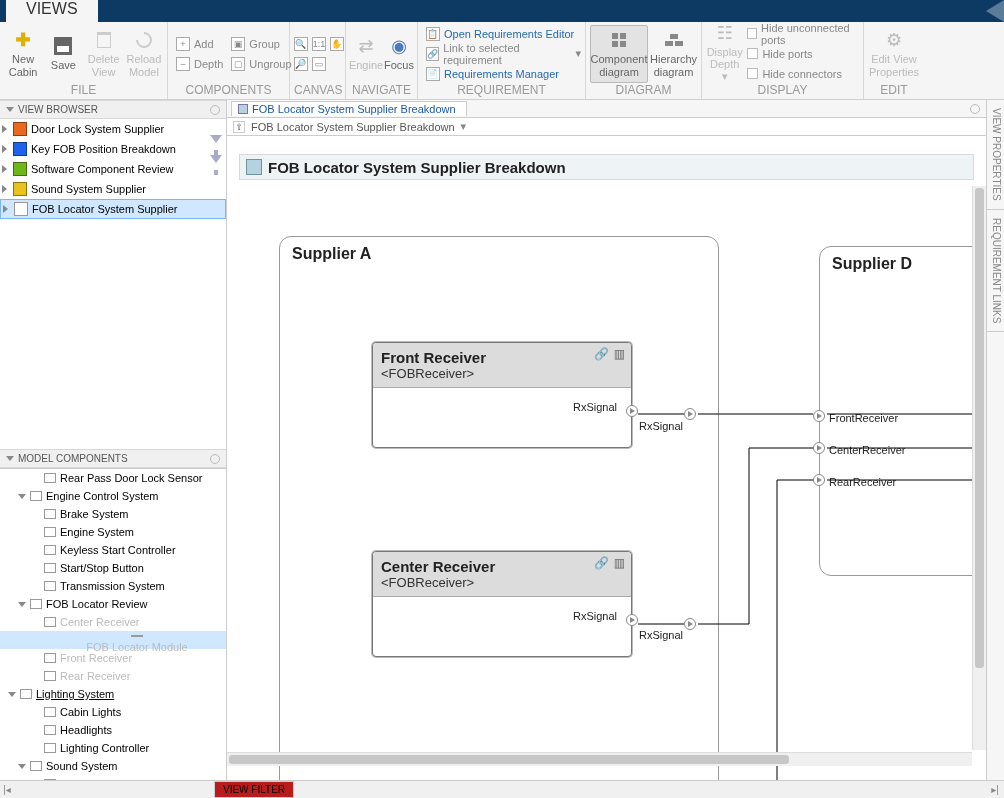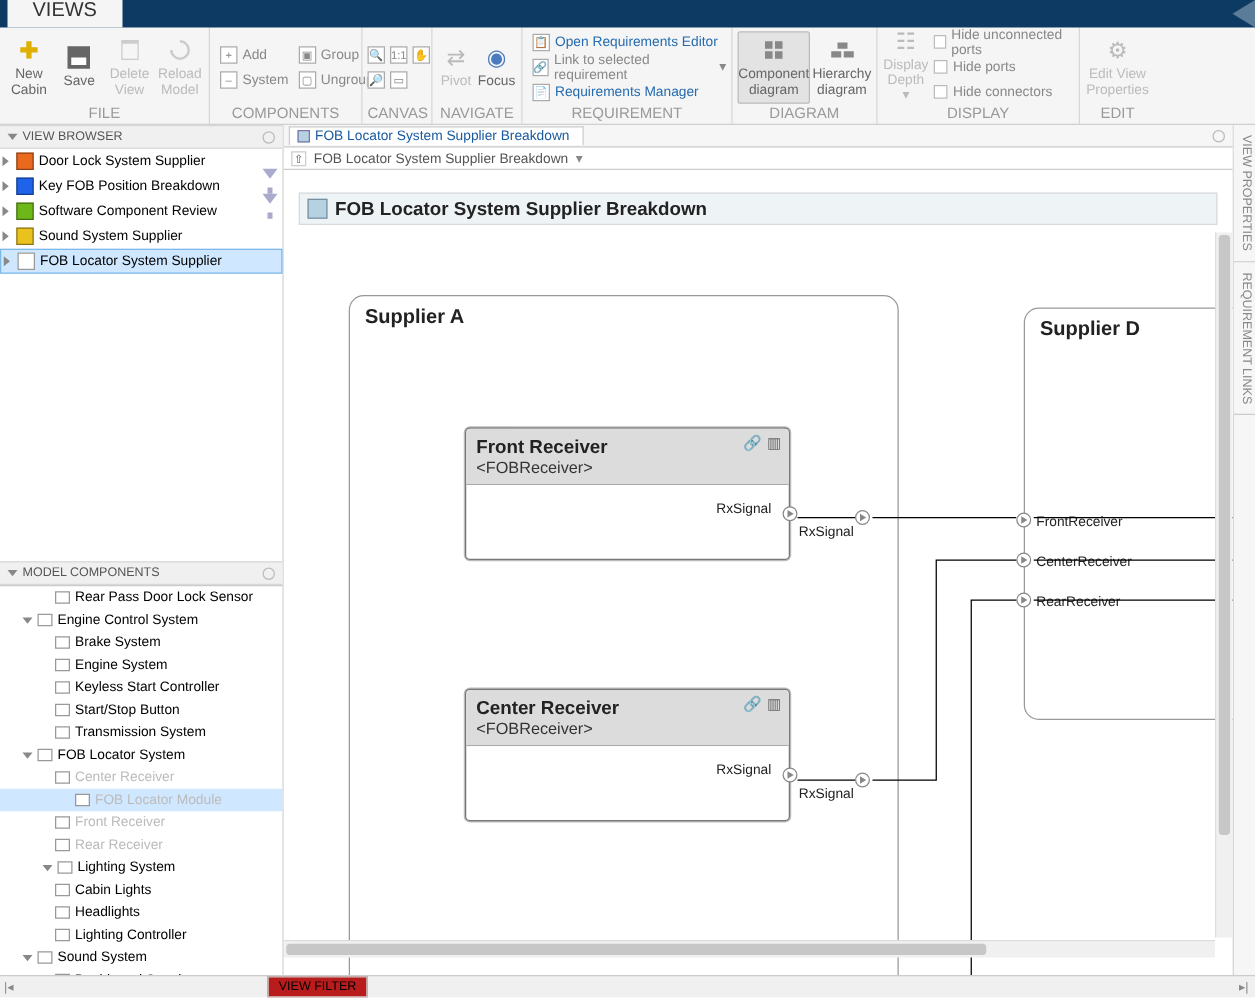"System" span { text: System -> Depth }
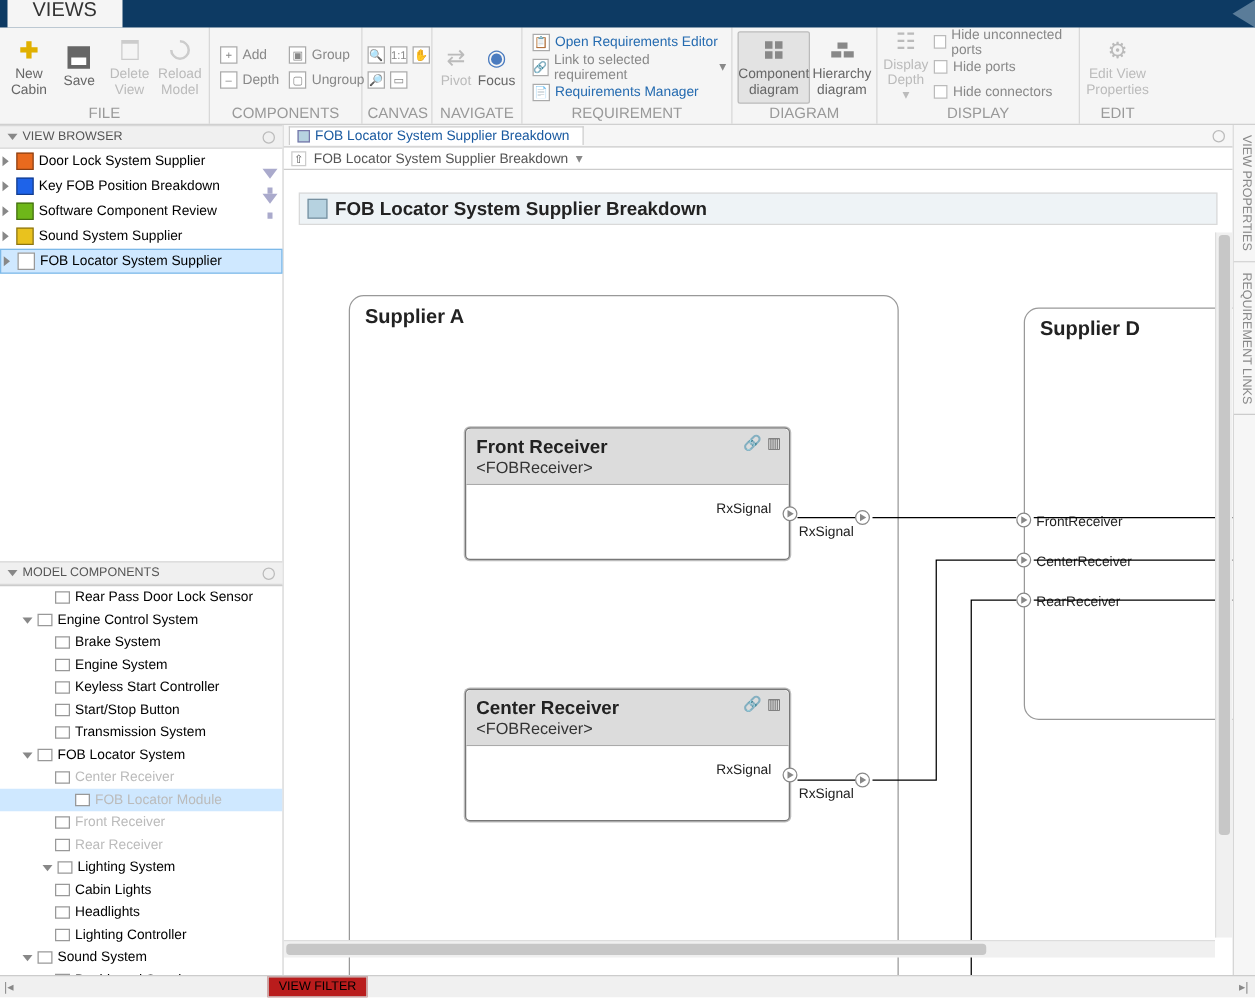"Pivot" div { text: Pivot -> Engine }
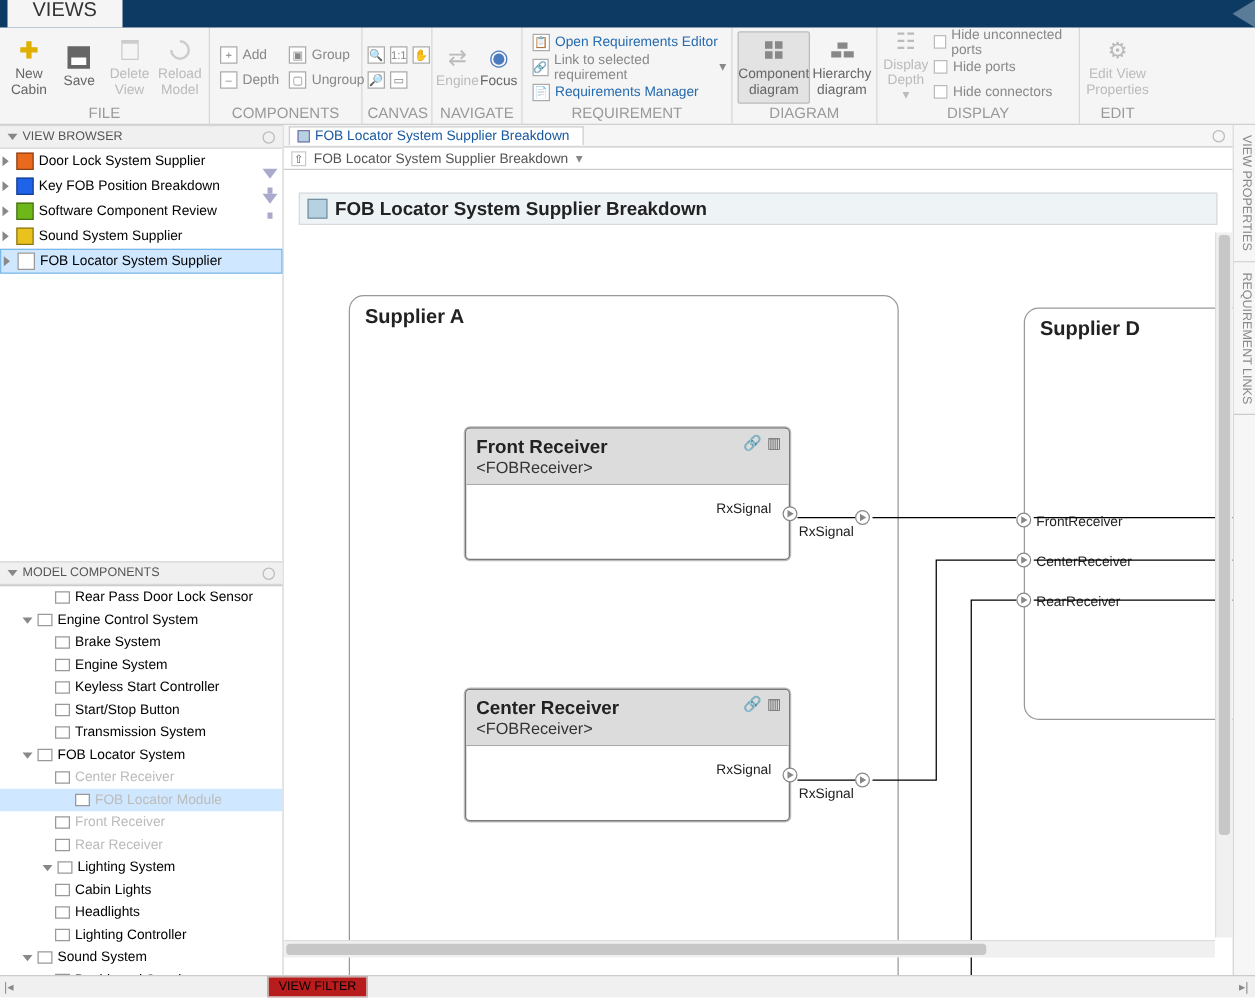"FOB Locator System" span { text: System -> Review }
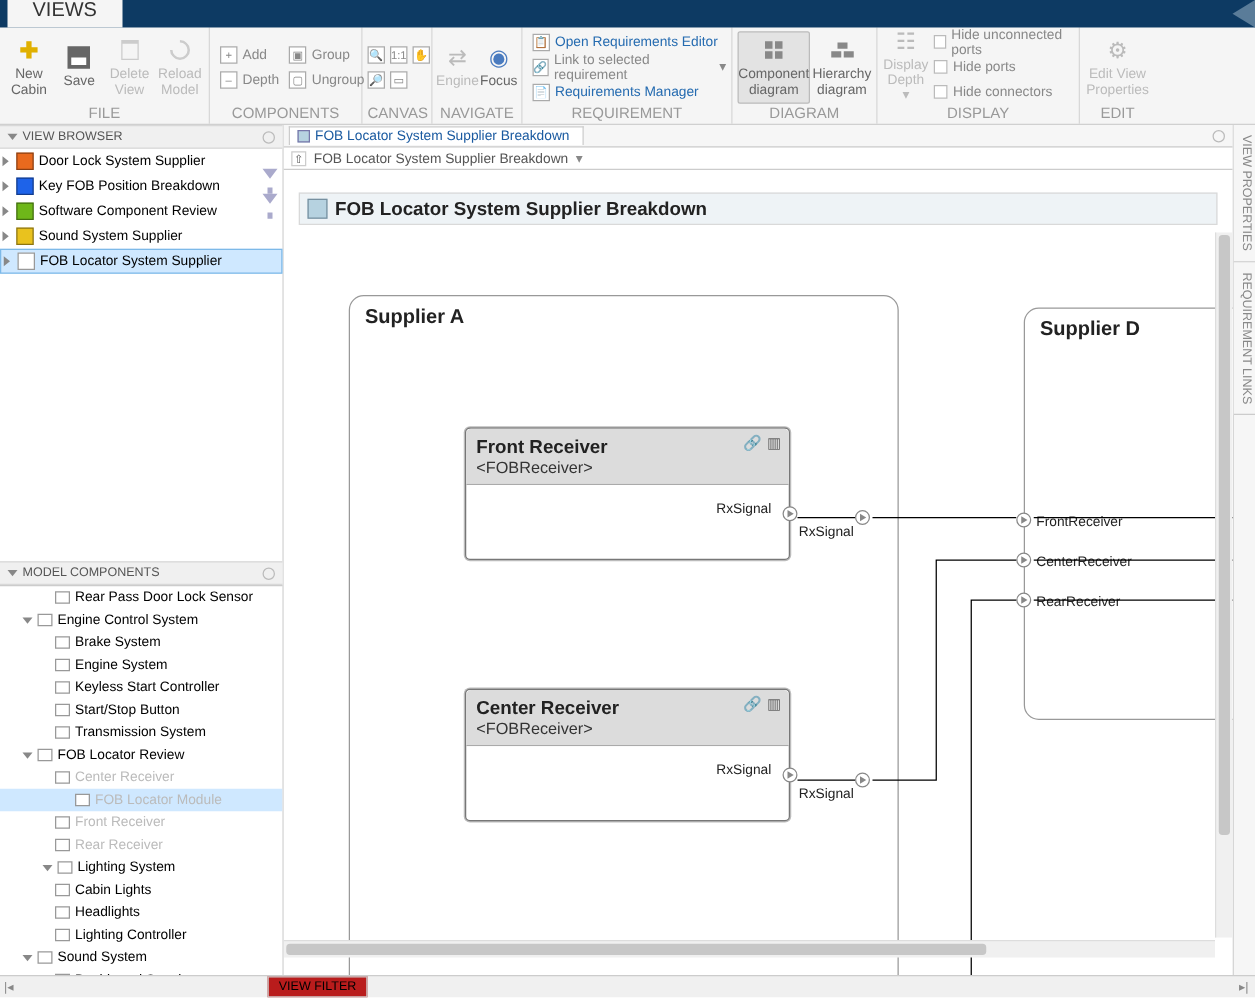"FOB Locator Module" div.mc-item { flex-direction: none -> column }
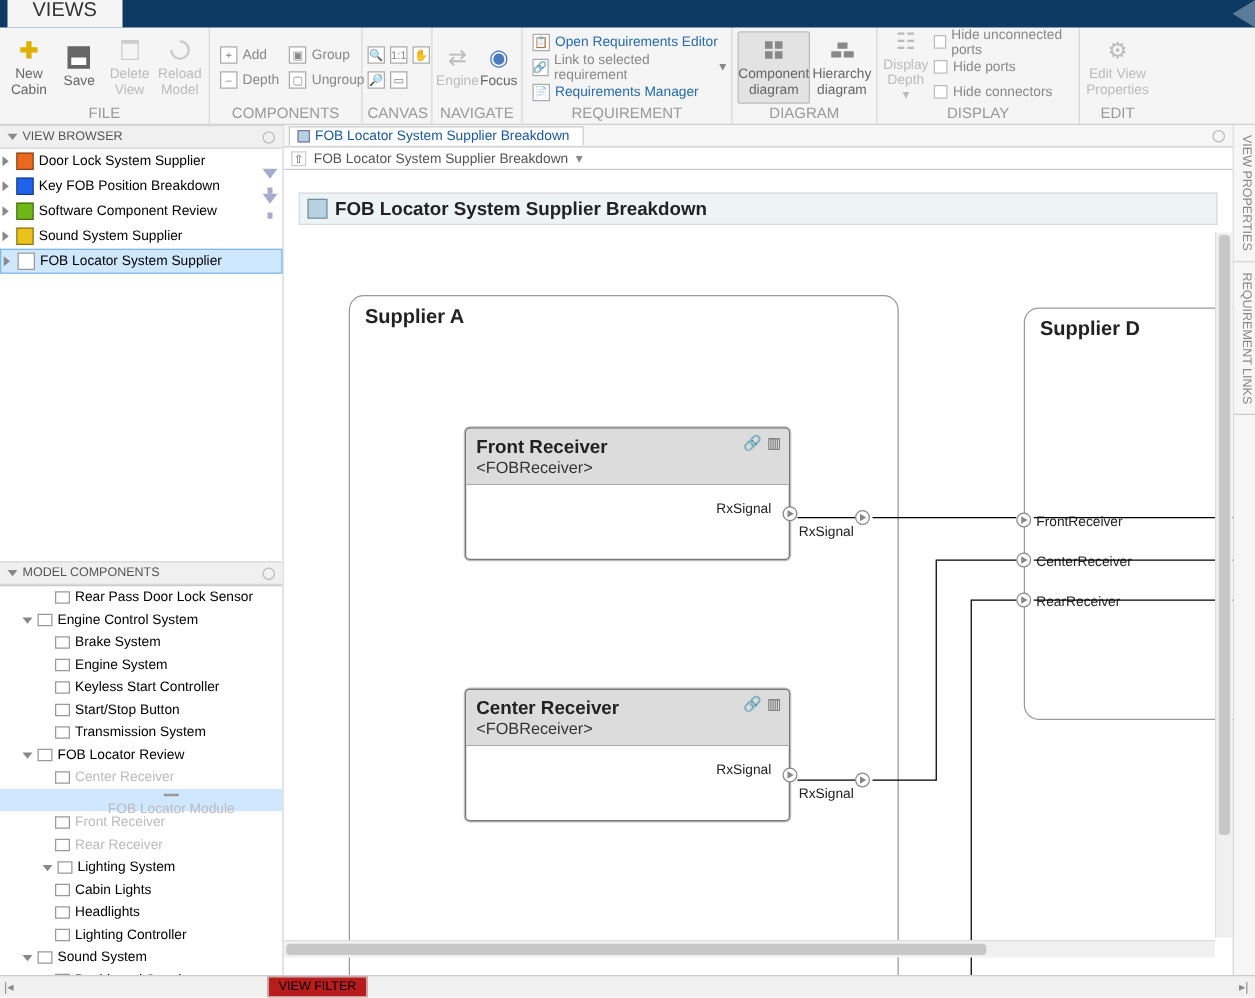"Lighting System" div.mc-item { padding-left: 34px -> 8px; text-decoration: none -> underline }
